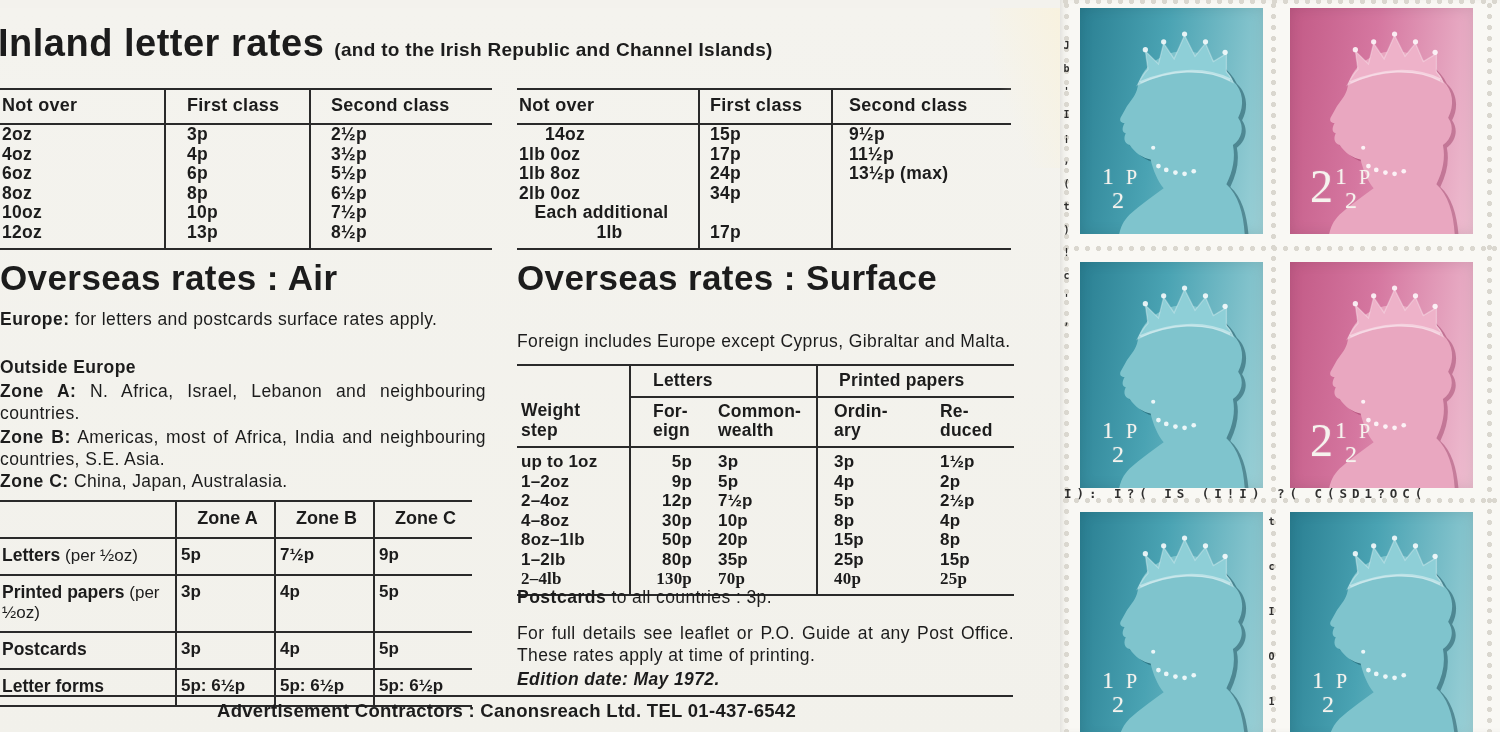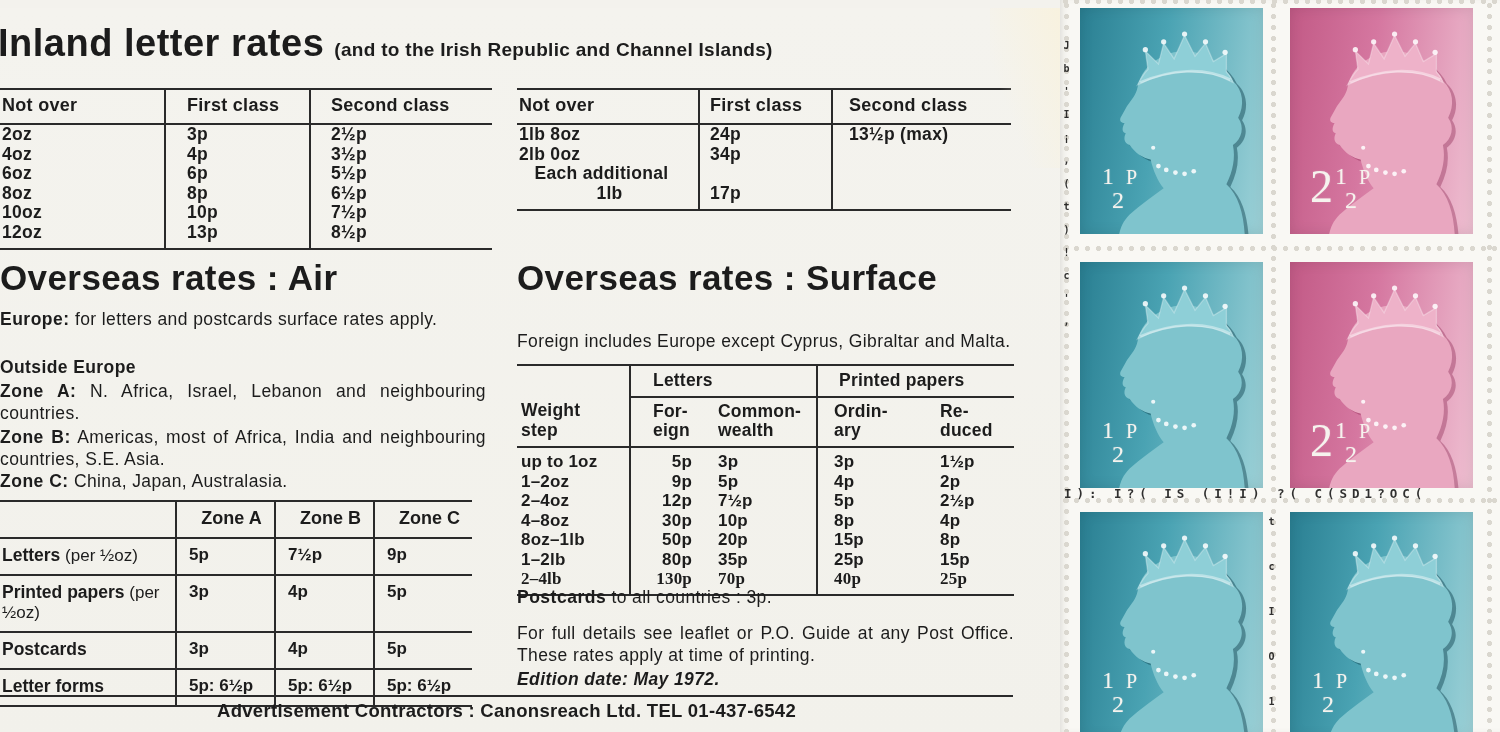"14oz" tr { html: none -> <tr> <td>14oz</td> <td>15p</td> <td>9½p</td> </tr> }
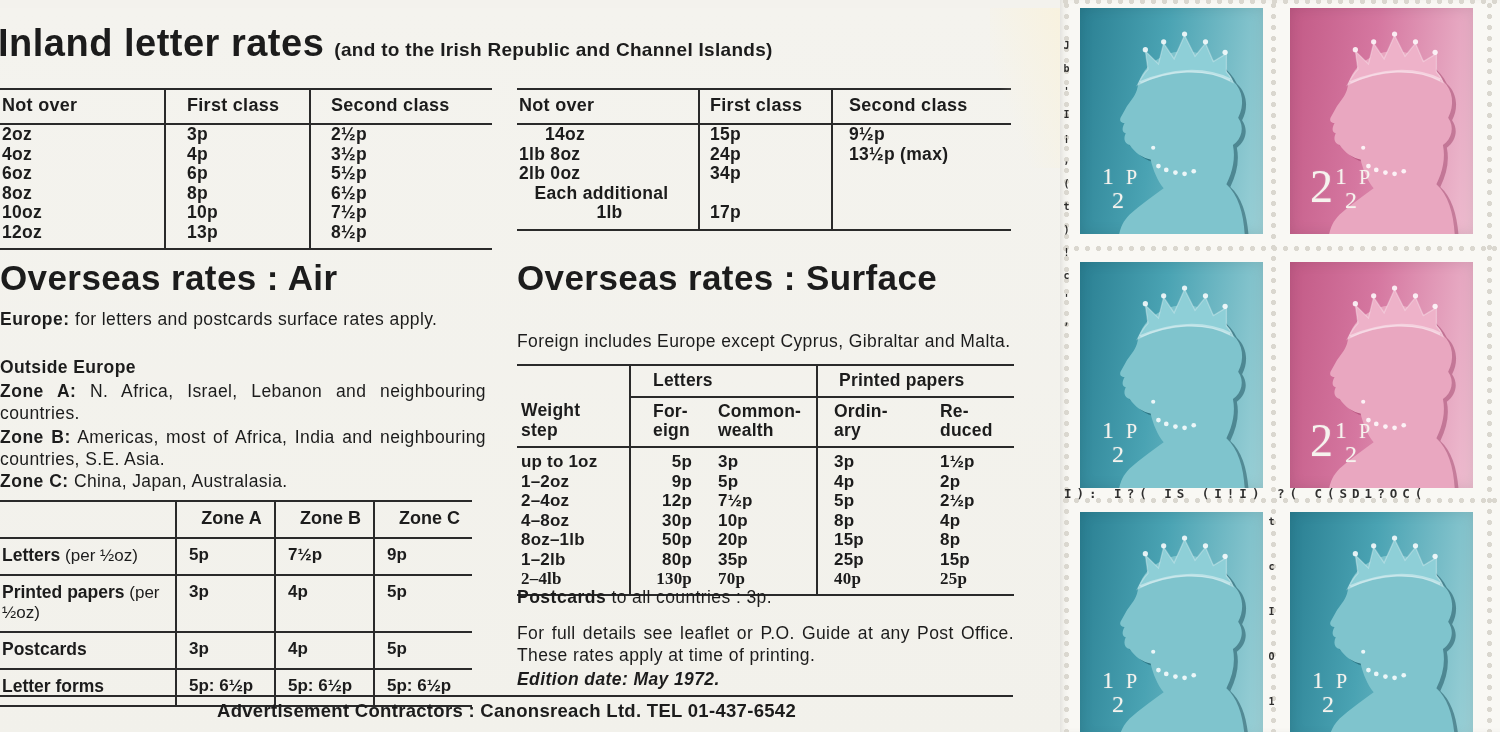"1lb 0oz" tr { html: none -> <tr> <td>1lb 0oz</td> <td>17p</td> <td>11½p</td> </tr> }
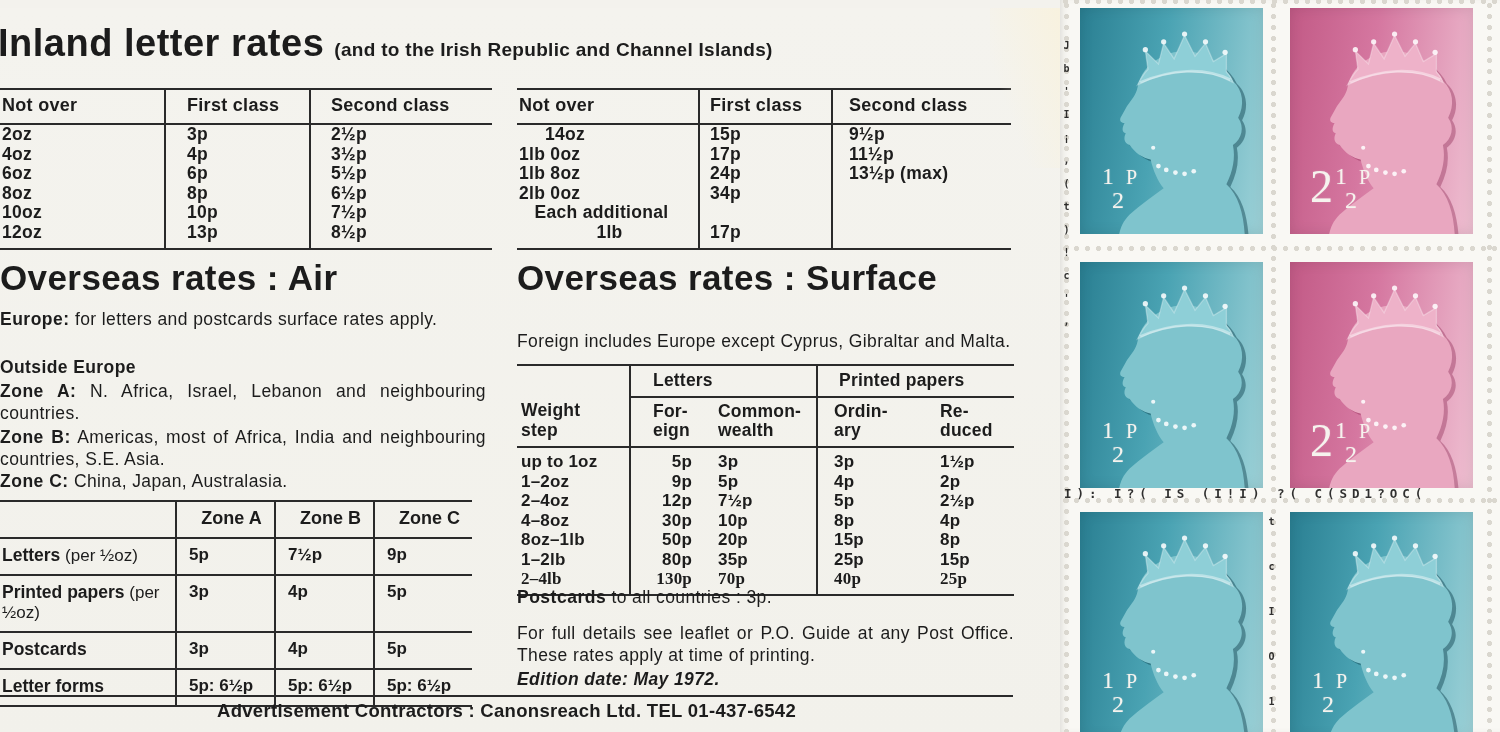"Zone A" .tZone .vc { padding-left: 12px -> 4px }
